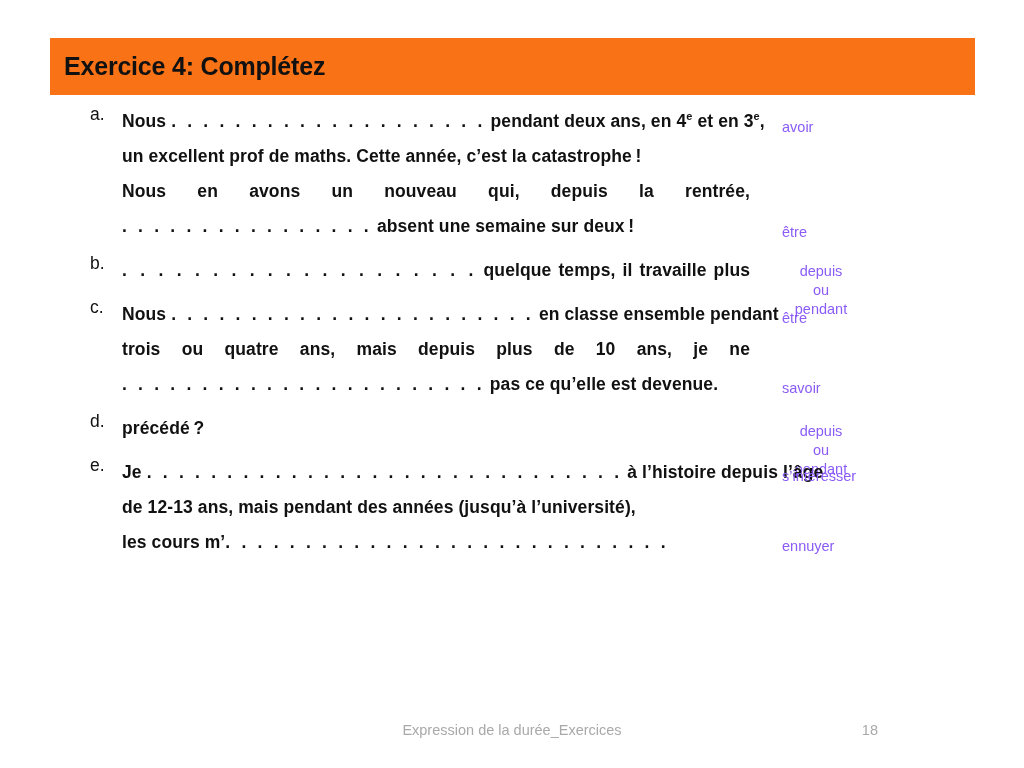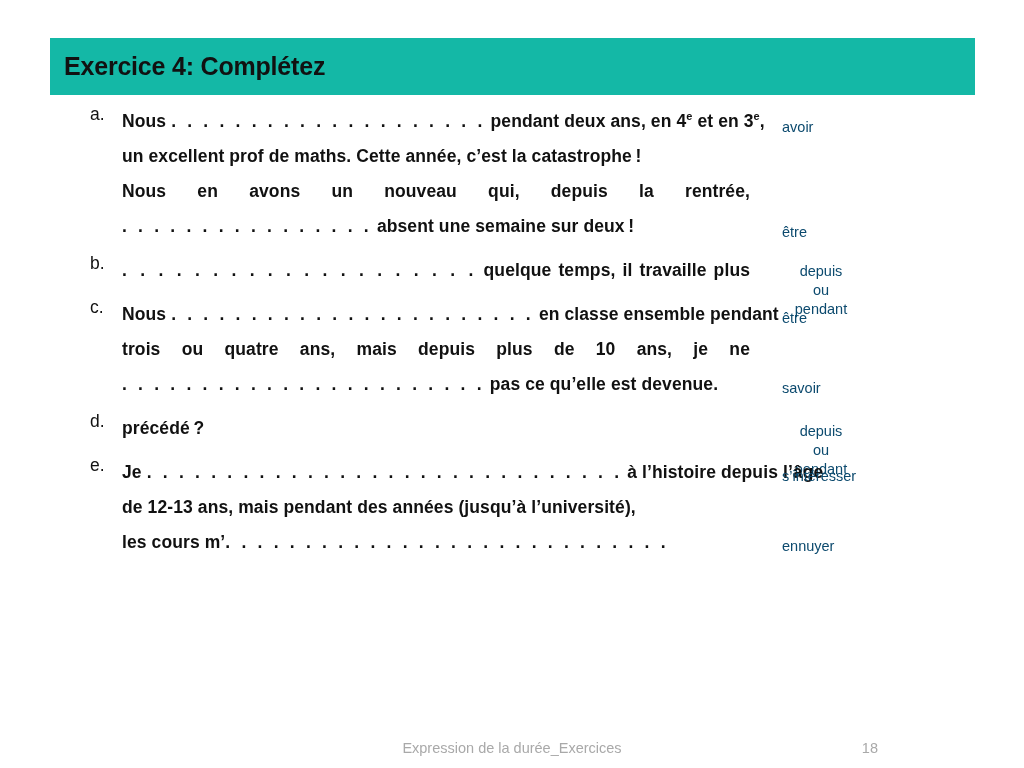"Exercice 4: Complétez" div { background: #14b8a6 -> #f97316 }
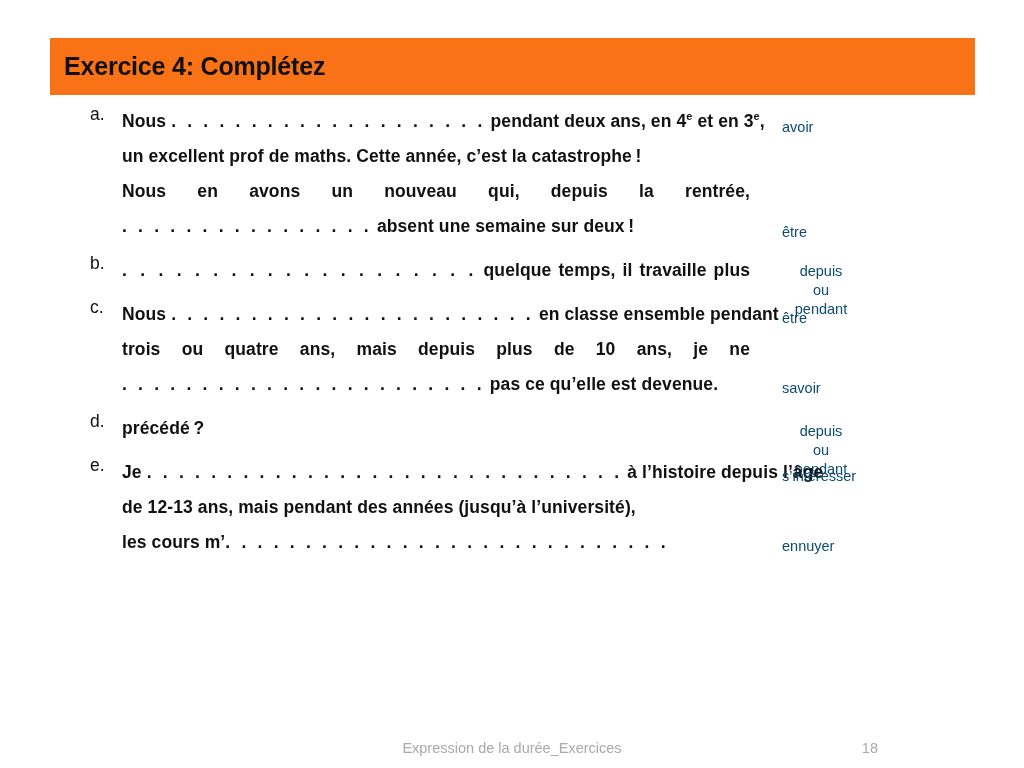"avoir" .hint { color: #0c4a6e -> #8b5cf6 }
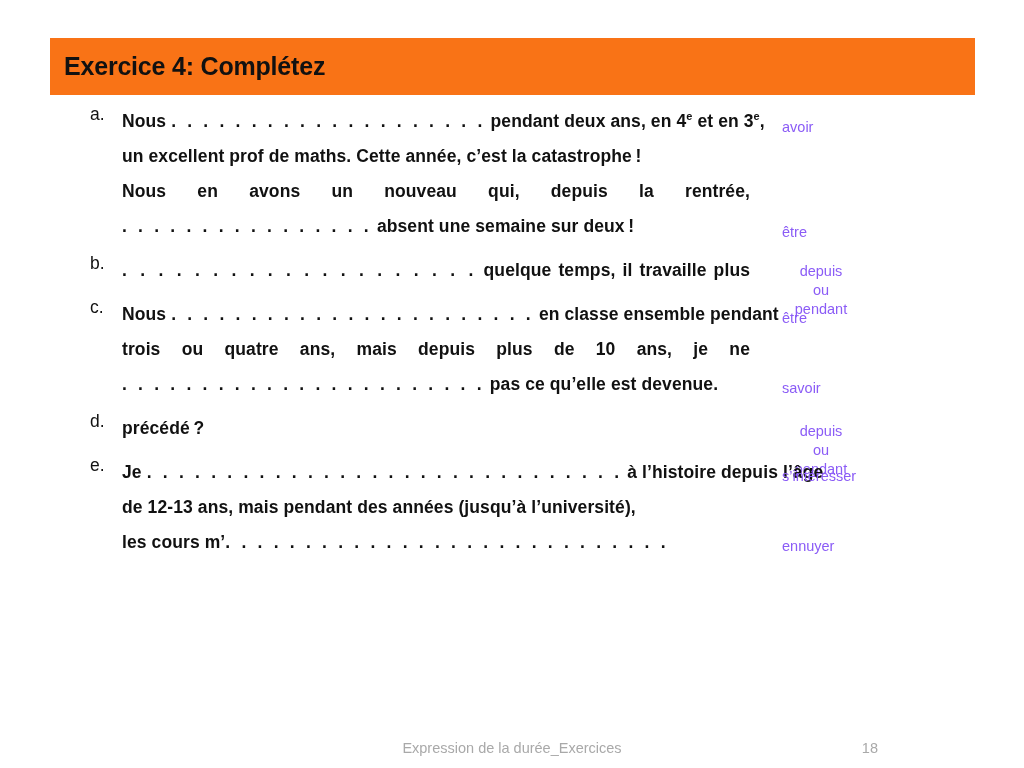"Expression de la durée_Exercices" #footer { top: 740px -> 722px }
